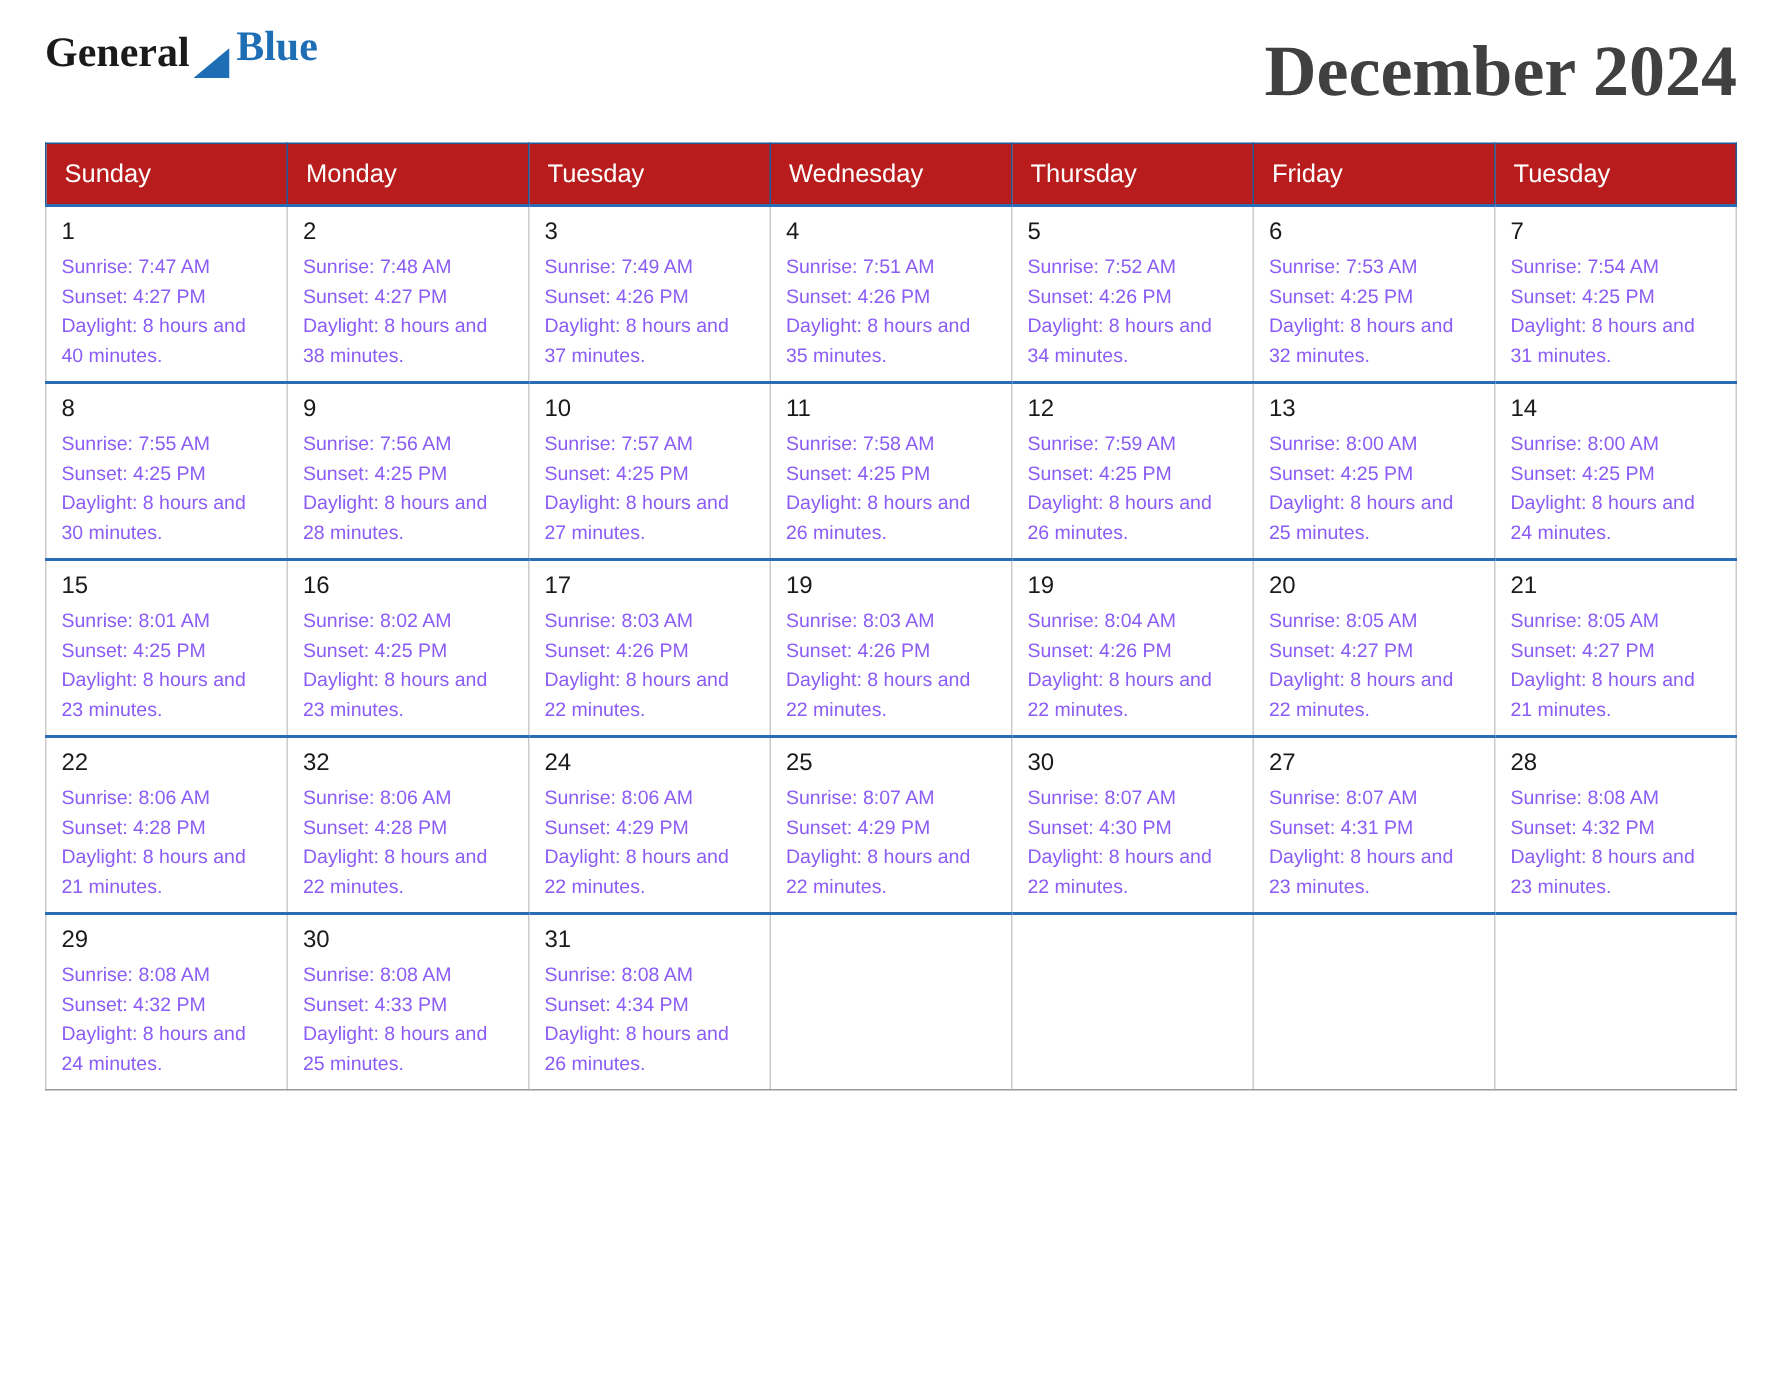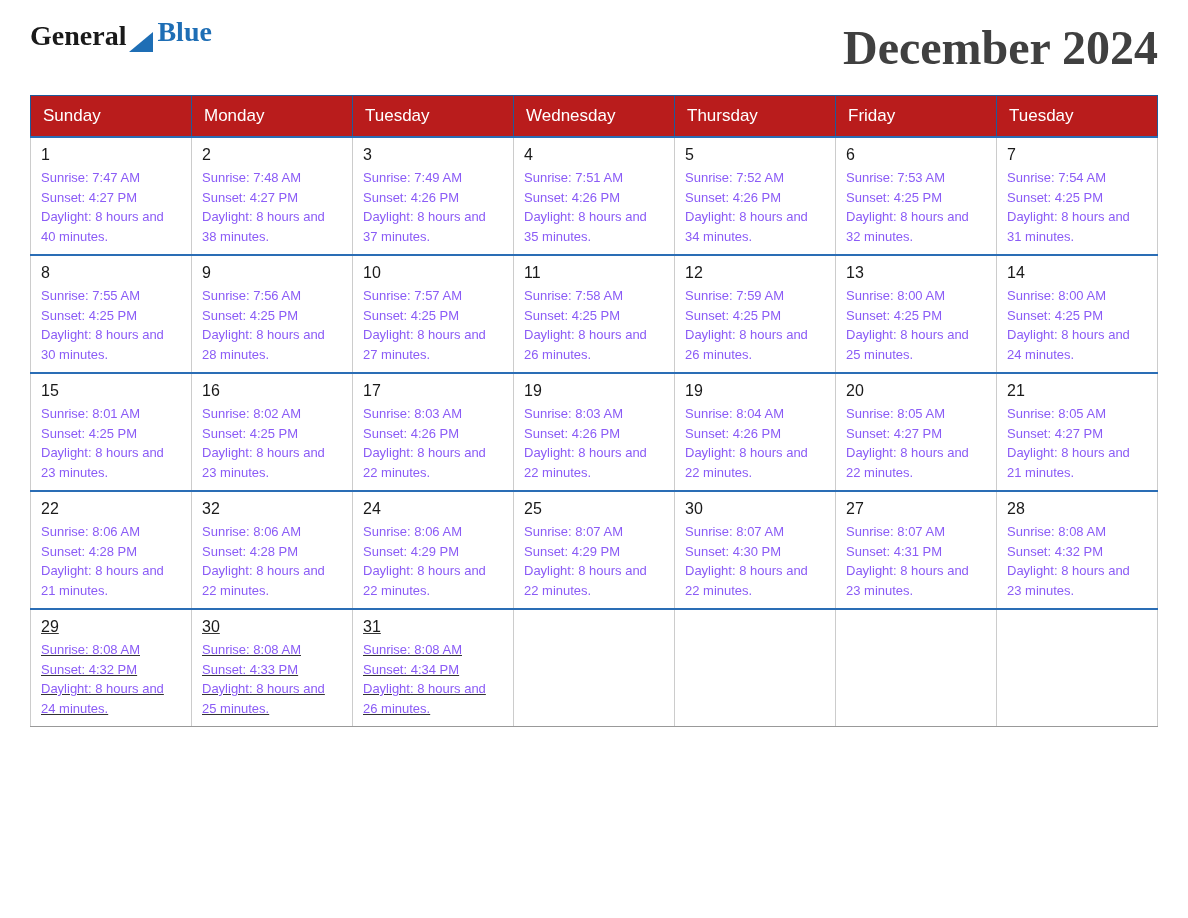"29" .calendar-table tr:last-child td { text-decoration: underline -> none }
